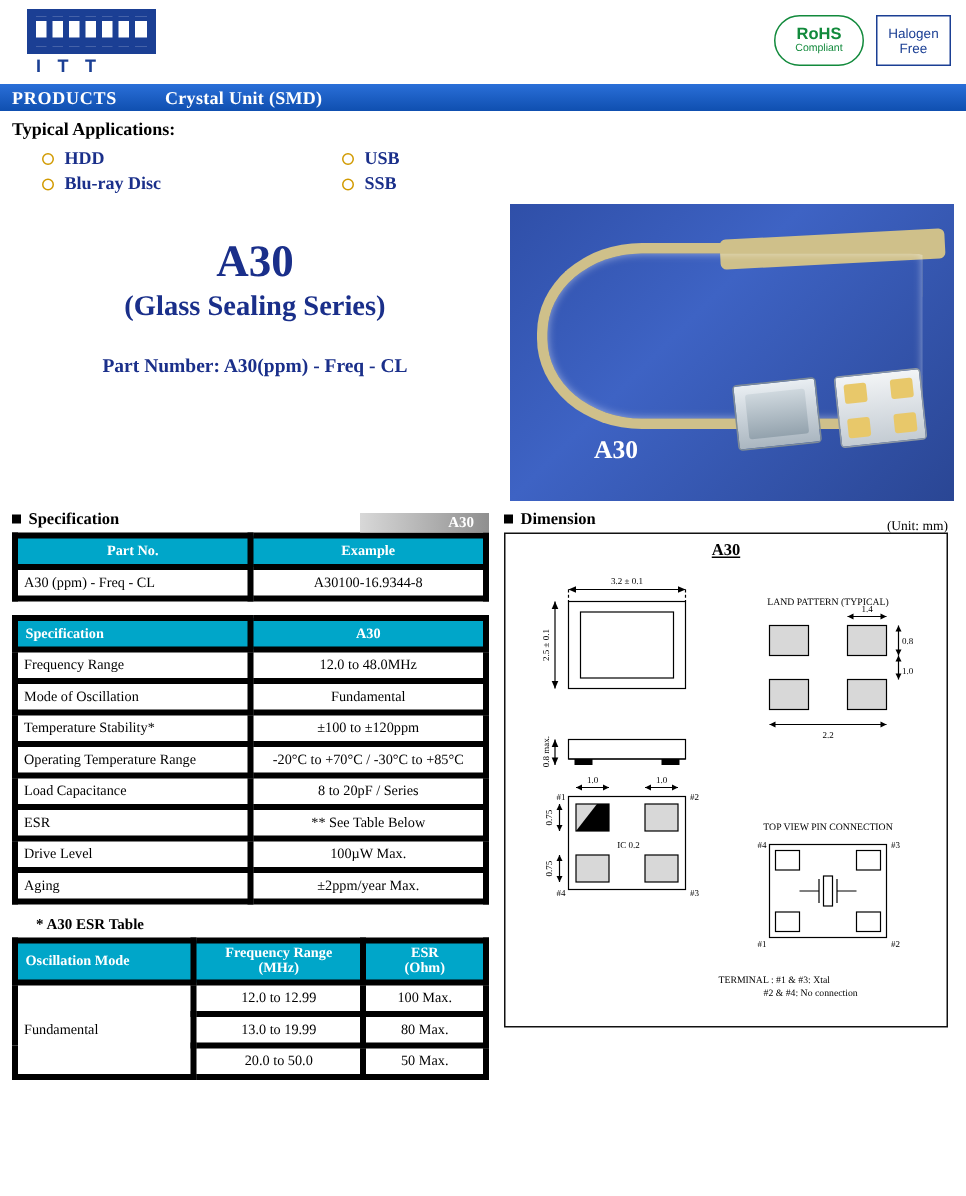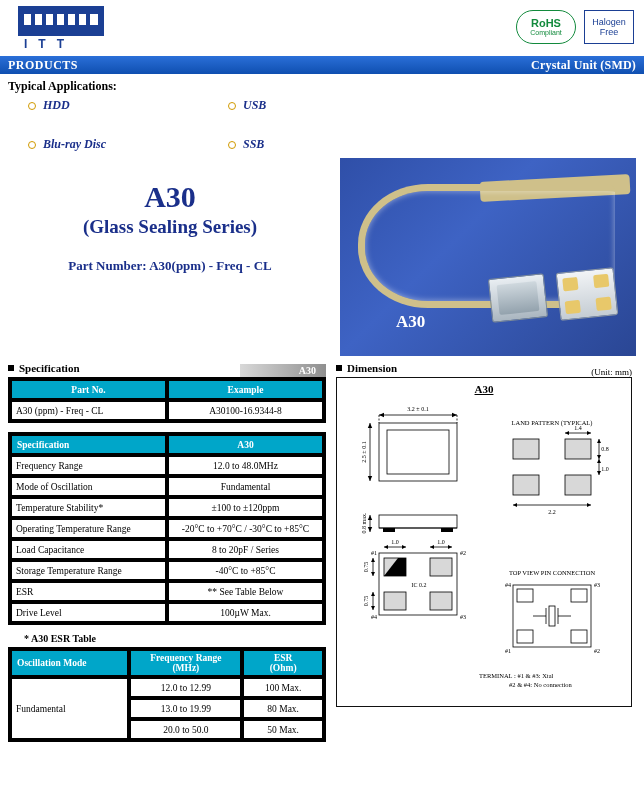"PRODUCTS" .titlebar { justify-content: space-between -> none }
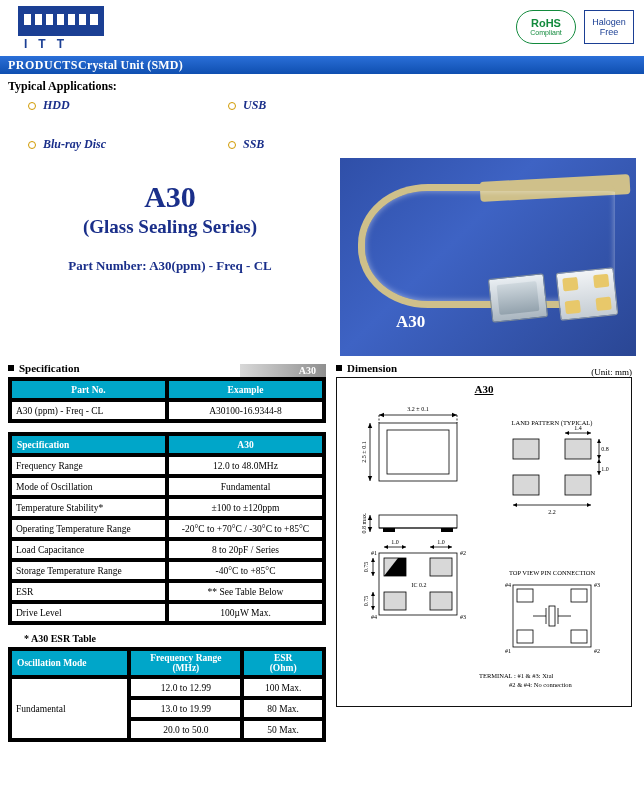"Crystal Unit (SMD)" .titlebar .right { margin-left: none -> 32px }
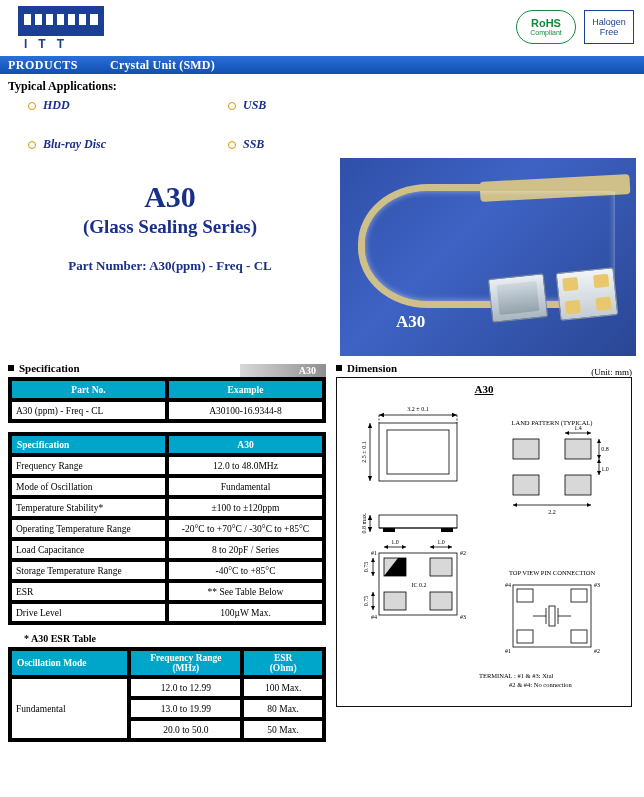"HDD" .apps-grid { font-style: italic -> none; row-gap: 24px -> 2px }
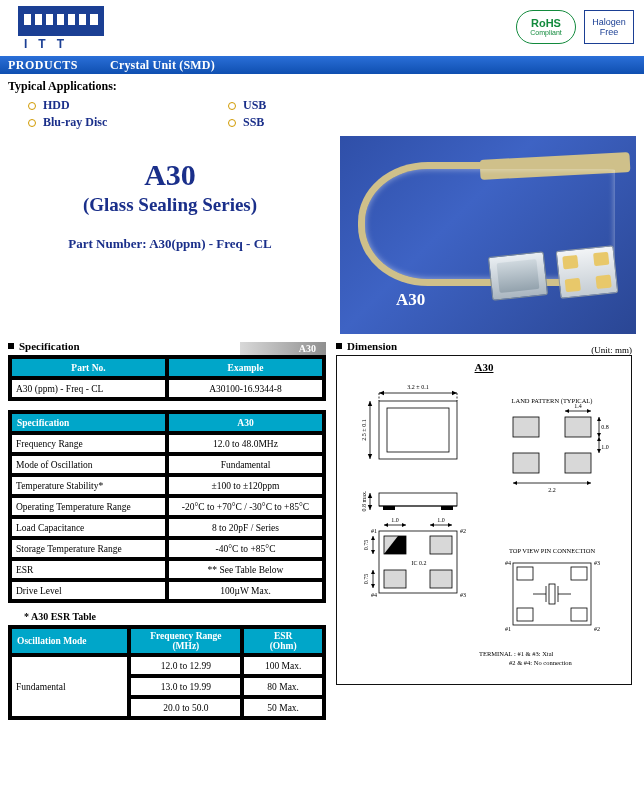"Storage Temperature Range" tr { html: <tr> <td>Storage Temperature Range</td> <td>-40°C to +85°C</td> </tr> -> none }
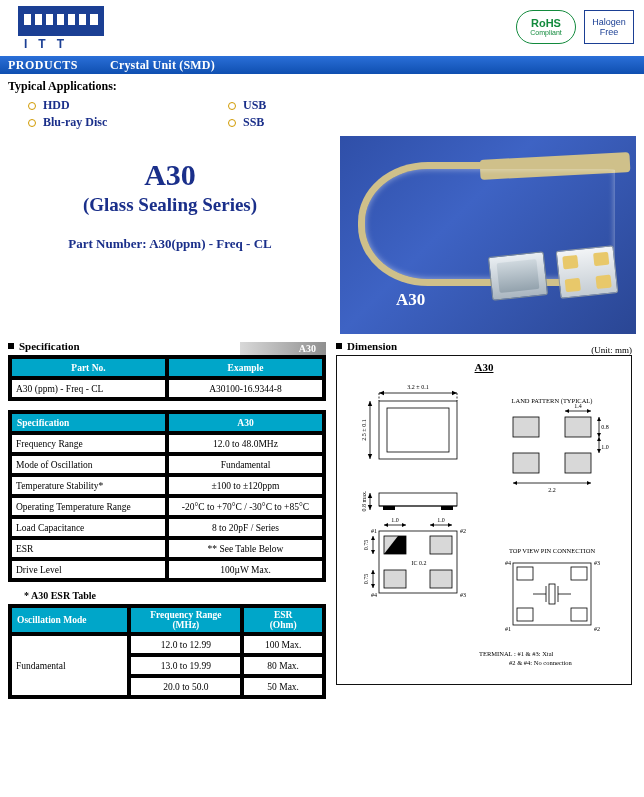"Aging" tr { html: none -> <tr> <td>Aging</td> <td>±2ppm/year Max.</td> </tr> }
